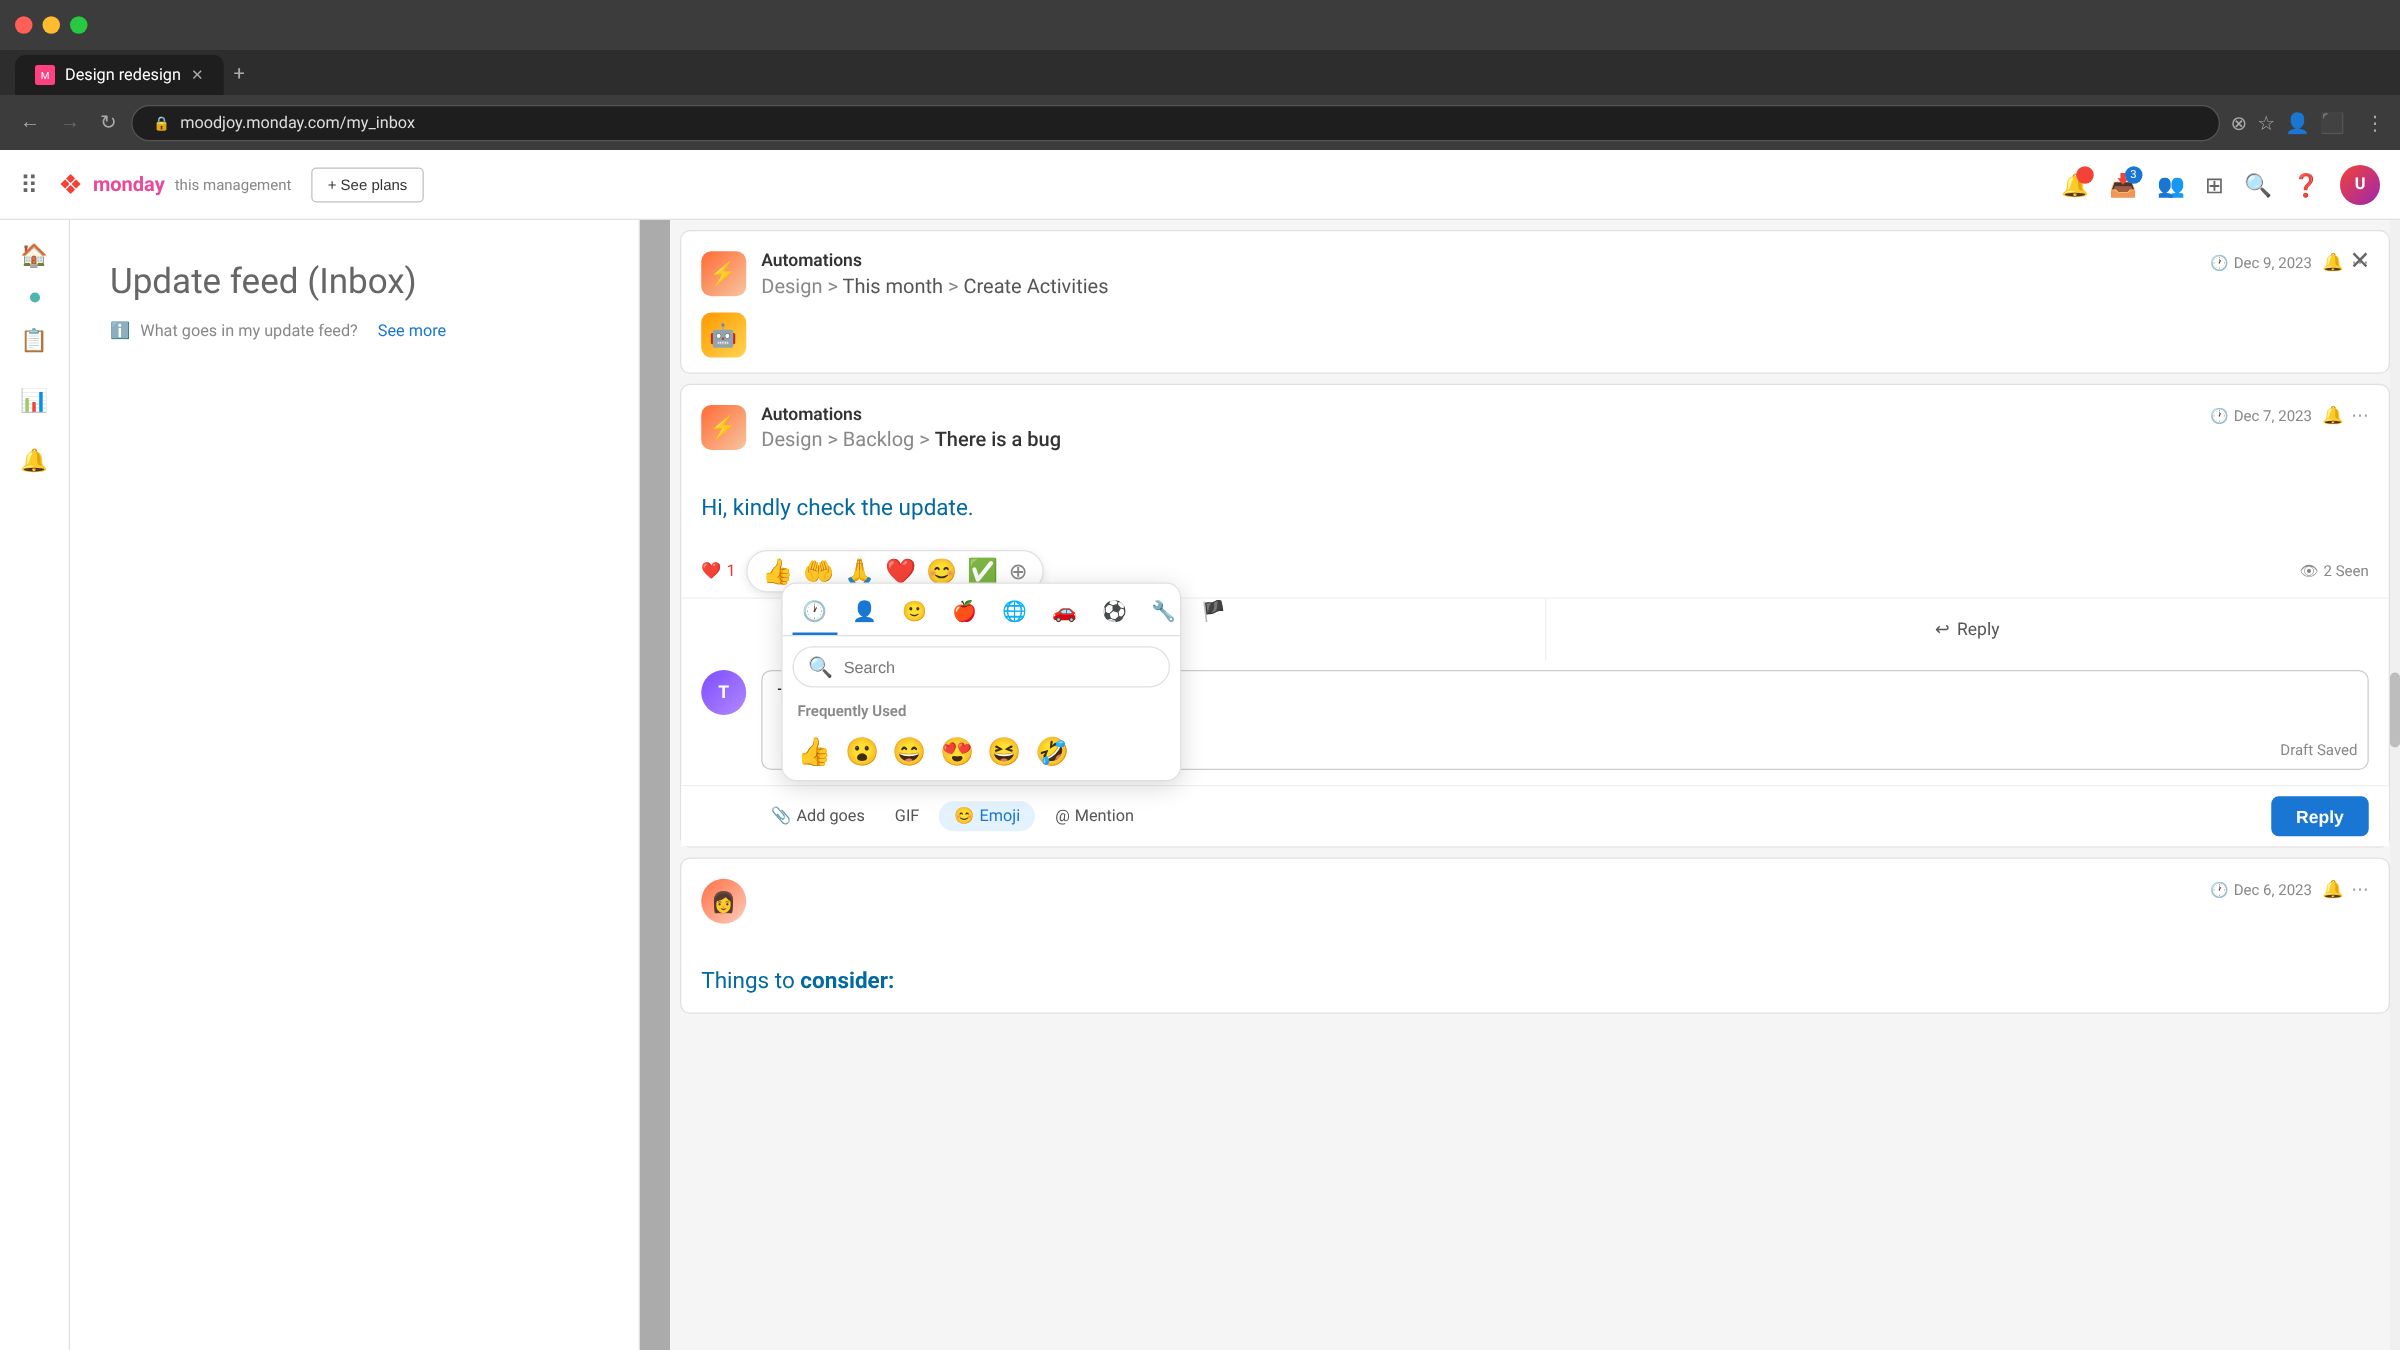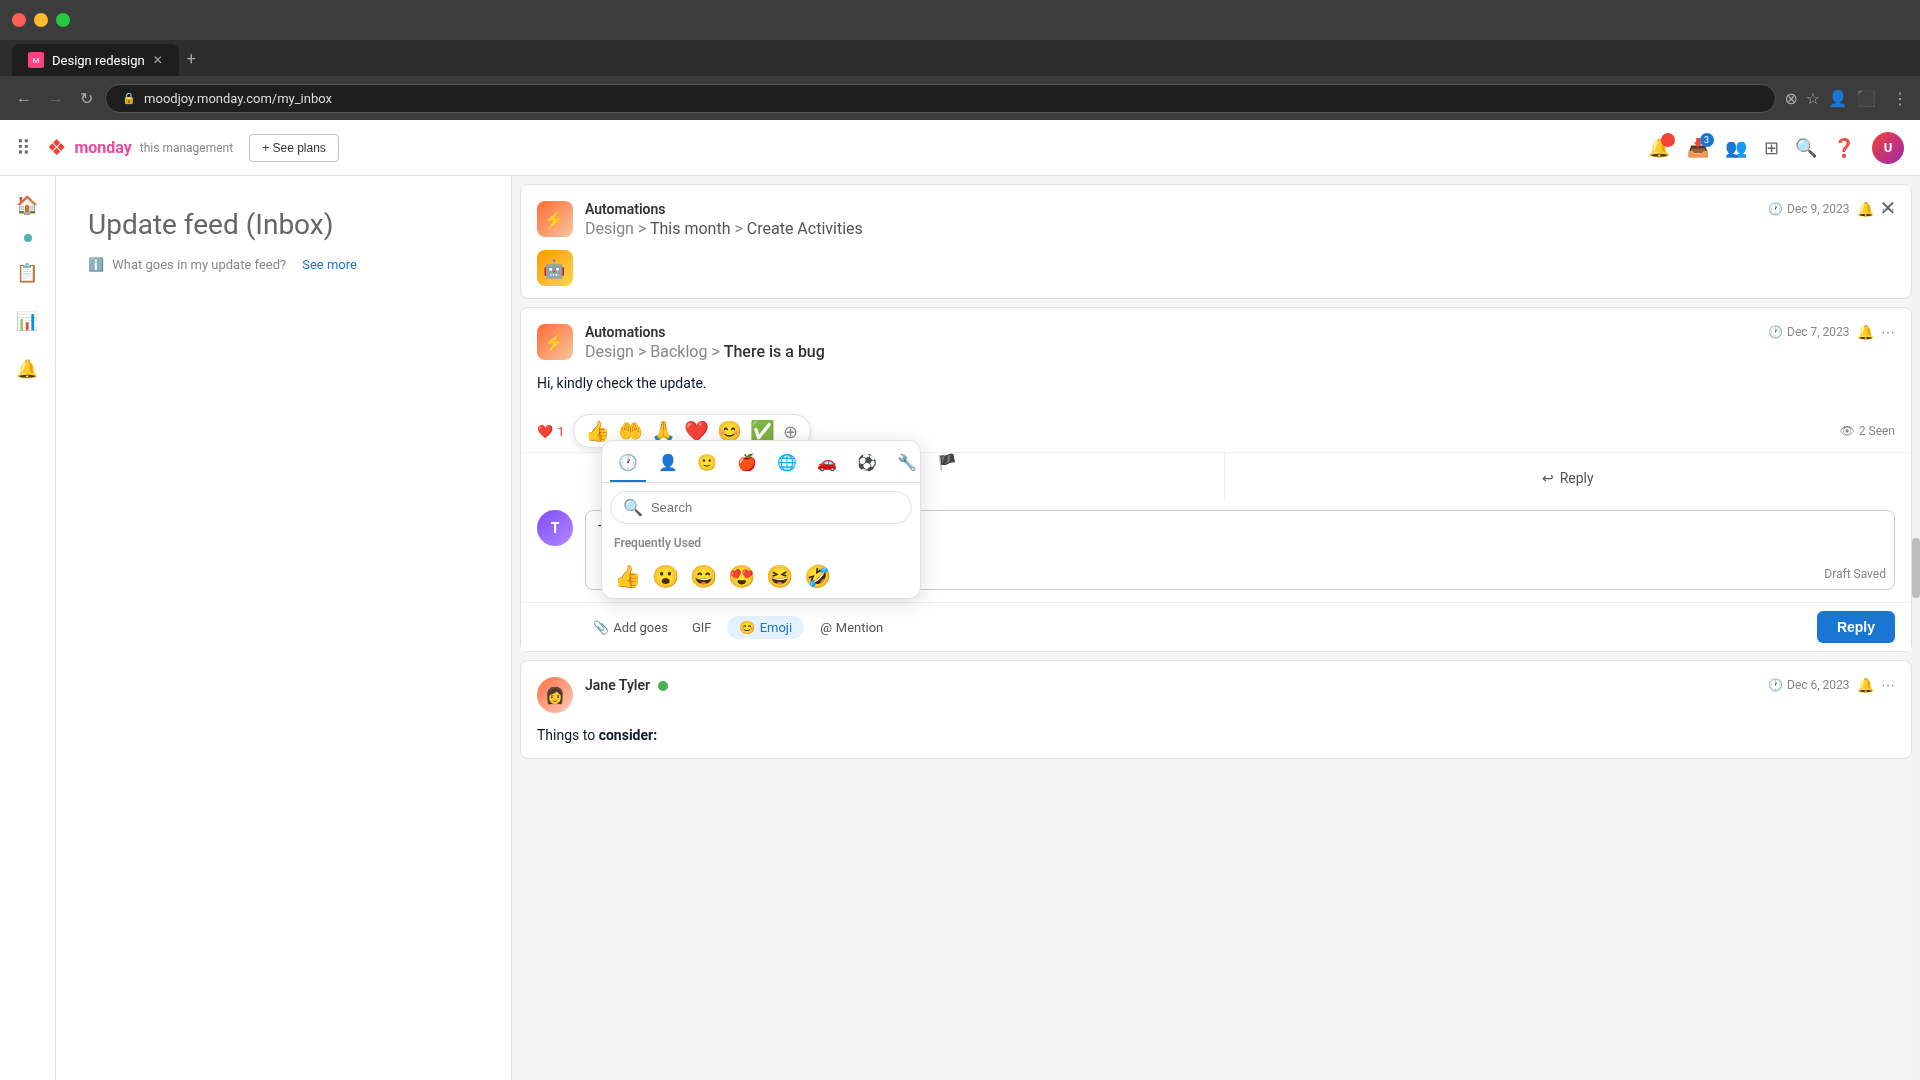"Update feed (Inbox)" .dialog-overlay { gap: none -> 24px }
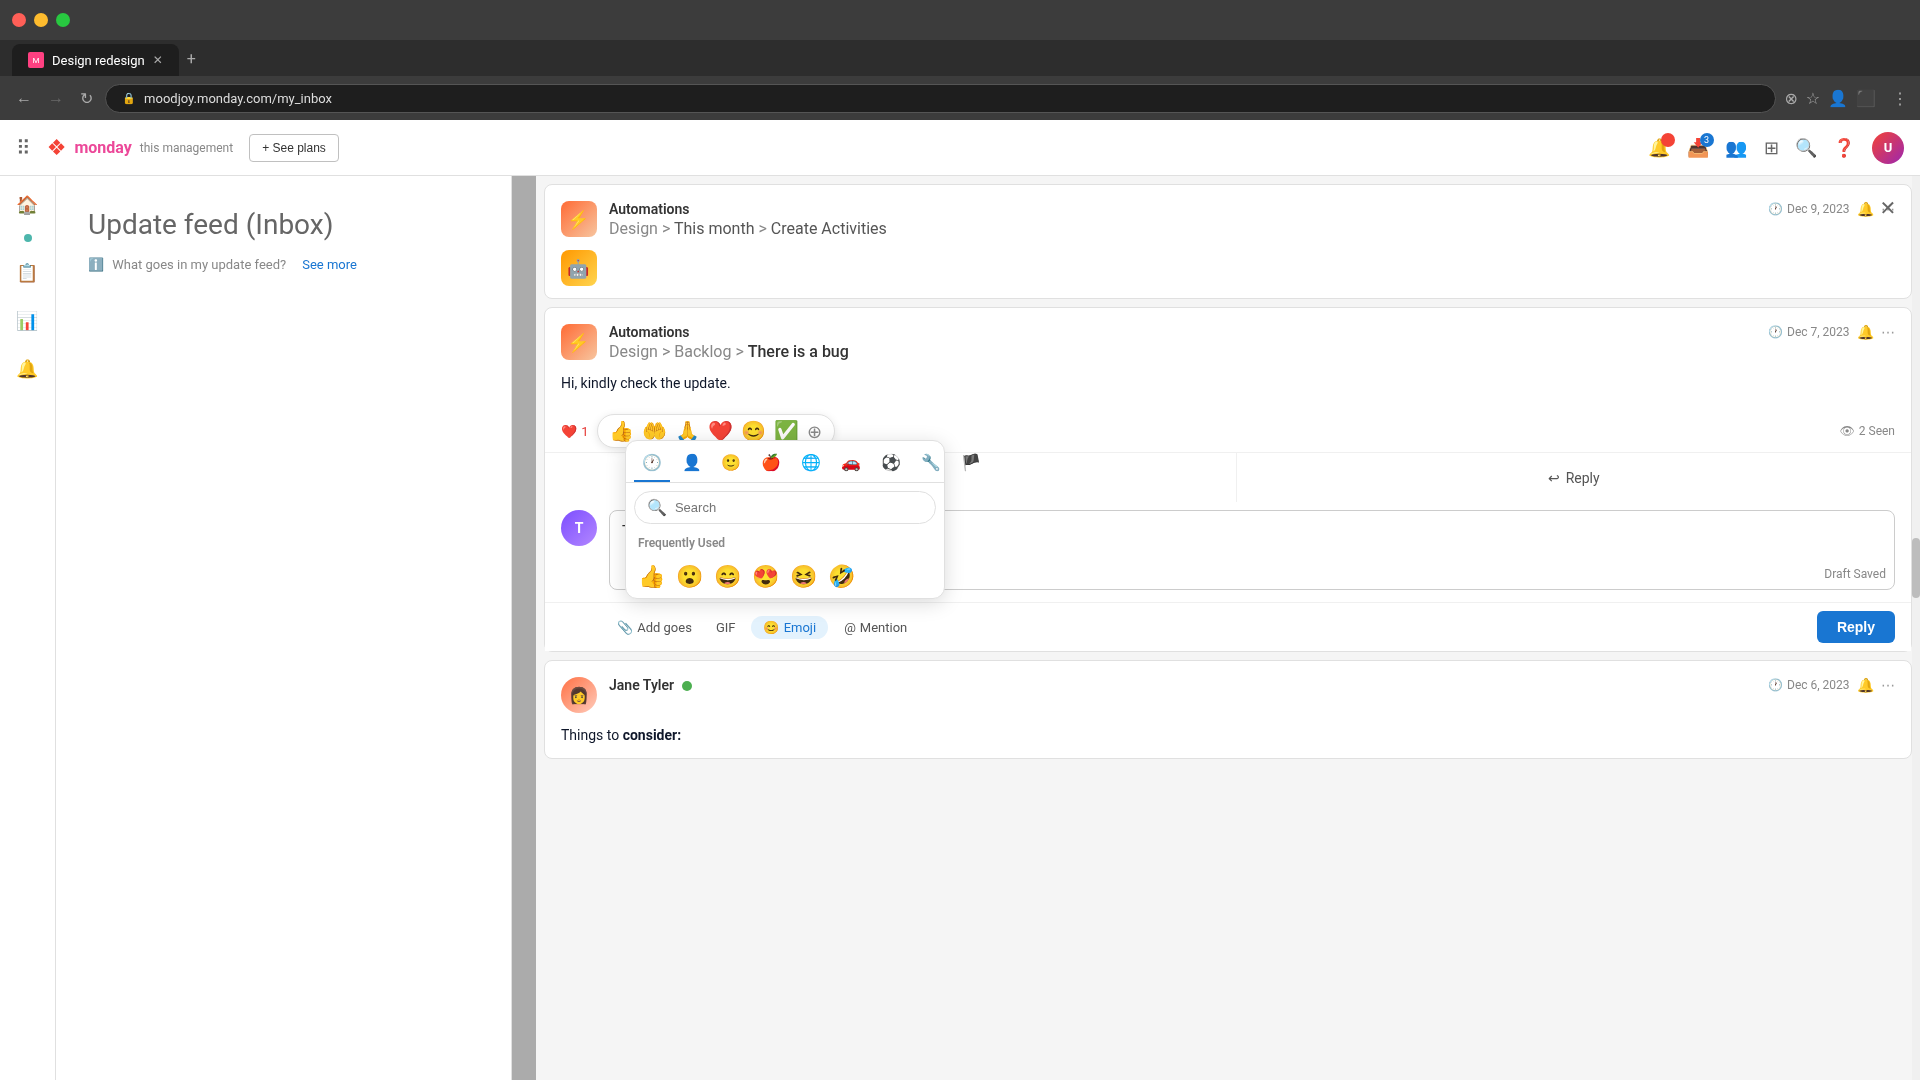"Hi, kindly check the update." .feed-card-text { color: #0f172a -> #0369a1; font-size: 14px -> 18px; margin-top: none -> 20px }
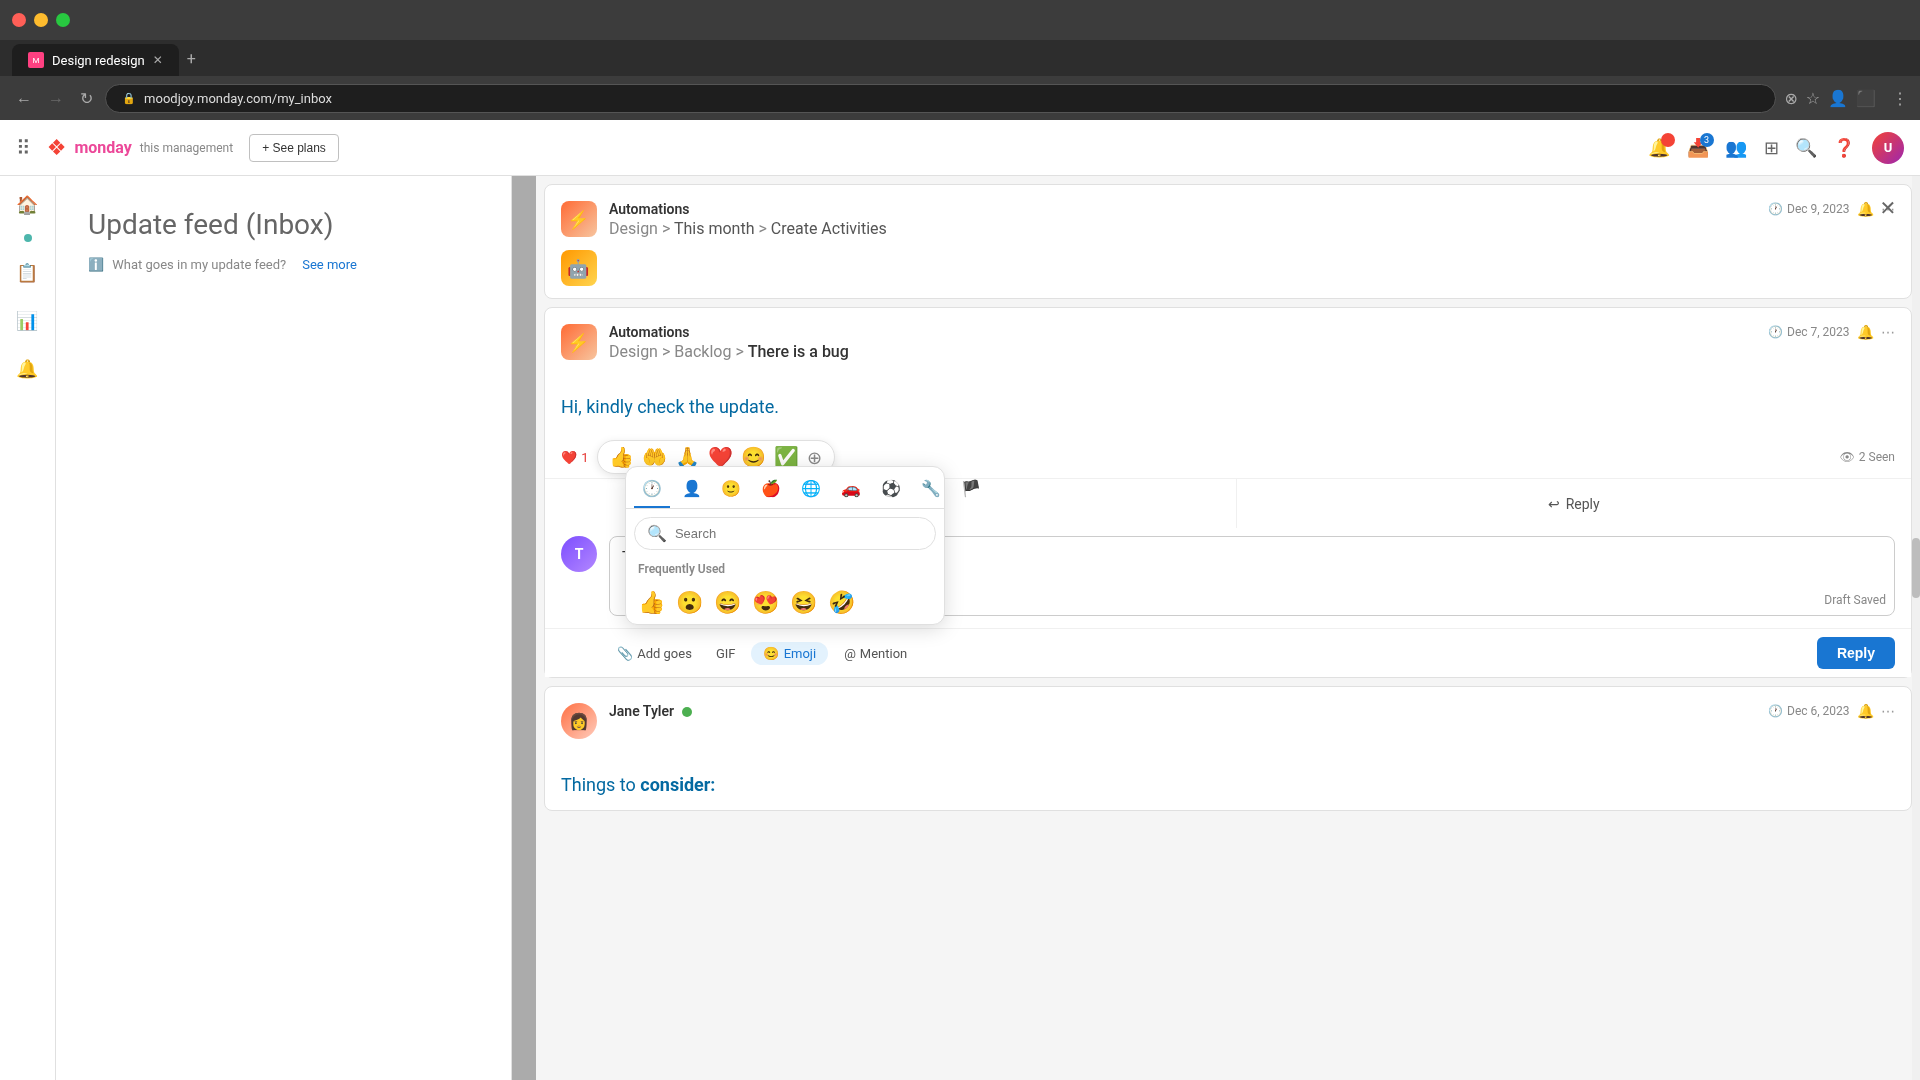"Jane Tyler" div.feed-card-name { html: <div> Jane Tyler <span></span> </div> -> none }
